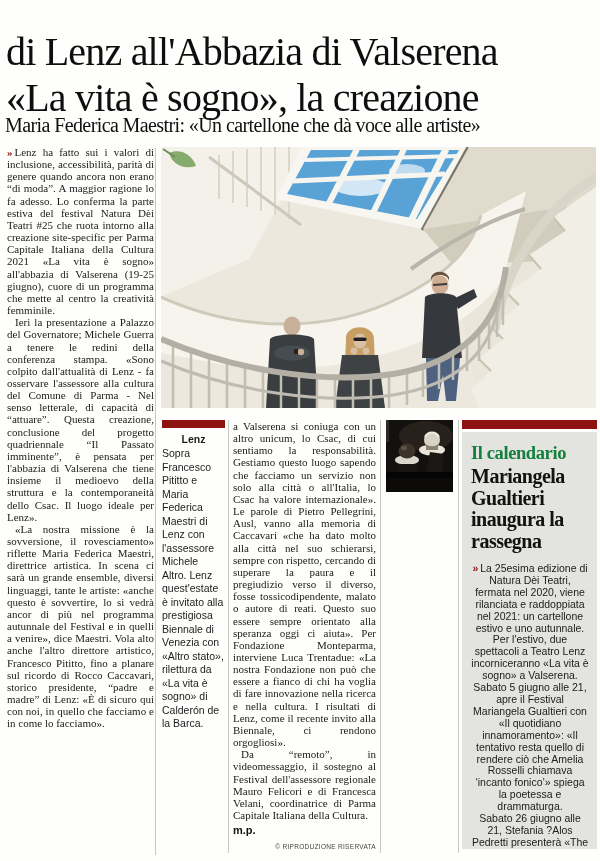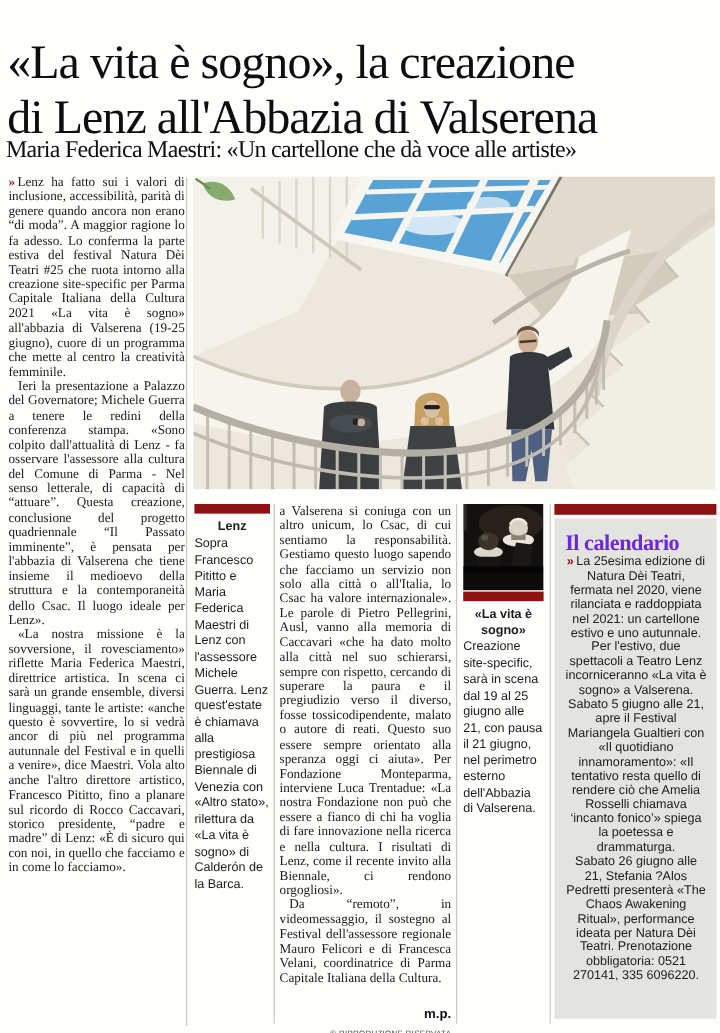"«La vita è sogno», la" span { order: before "di Lenz all'Abbazia di Valserena" -> after "di Lenz all'Abbazia di Valserena" }
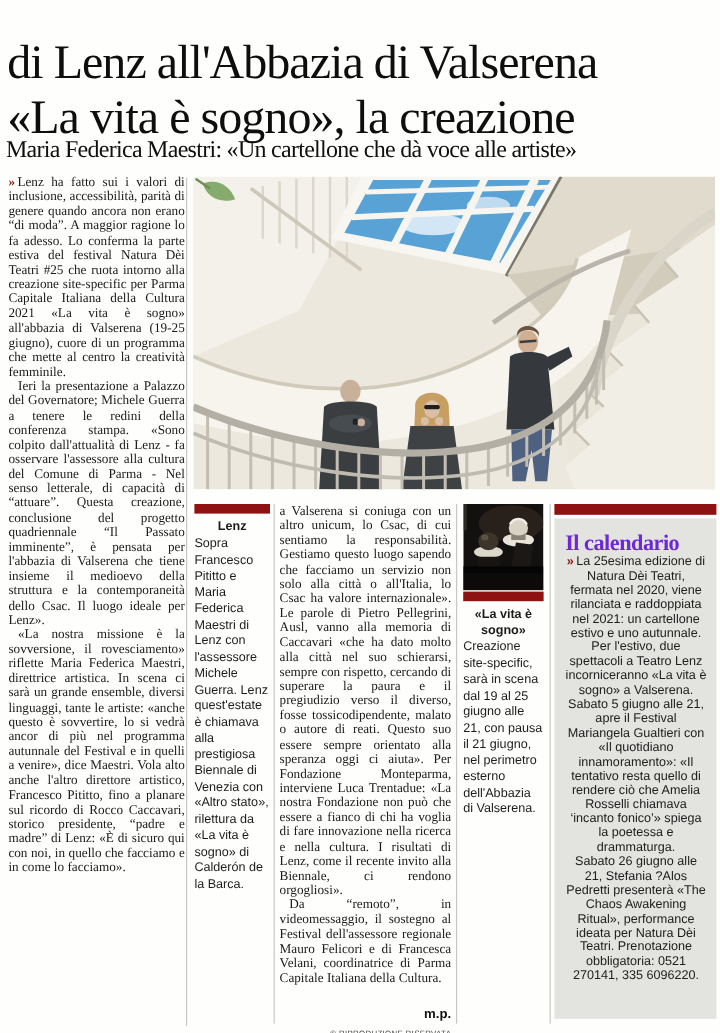"Sopra Francesco Pititto e Maria" div.cap-text { text: Guerra. Lenz quest'estate è chiamava -> Altro. Lenz quest'estate è invitato }
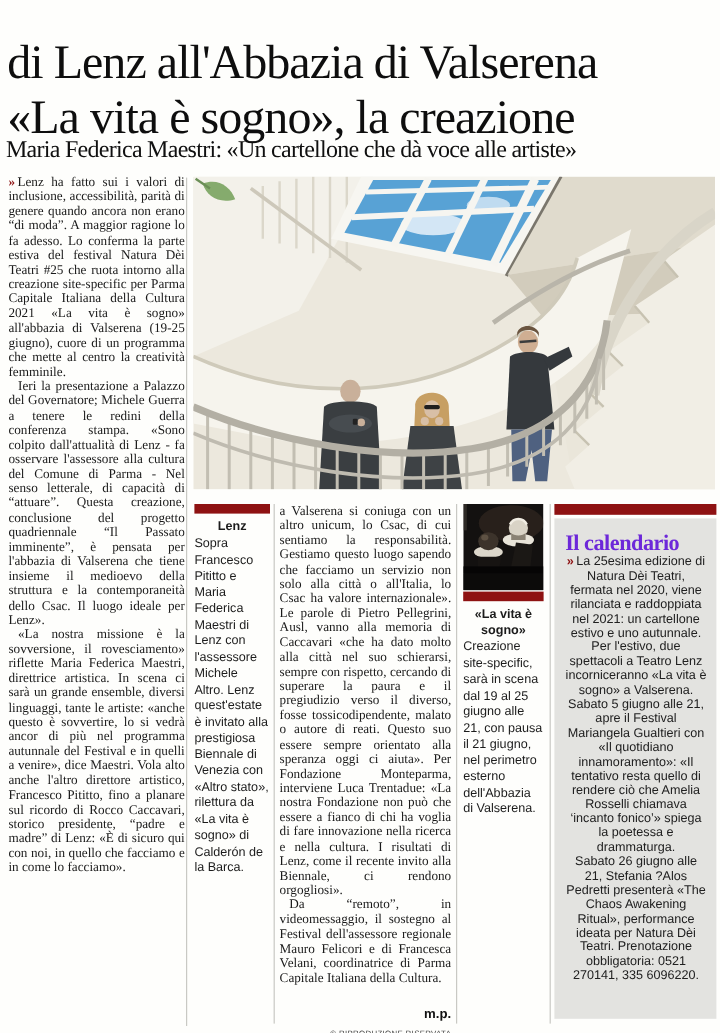"Il calendario" .sb-kicker { color: #6d28d9 -> #15803d }
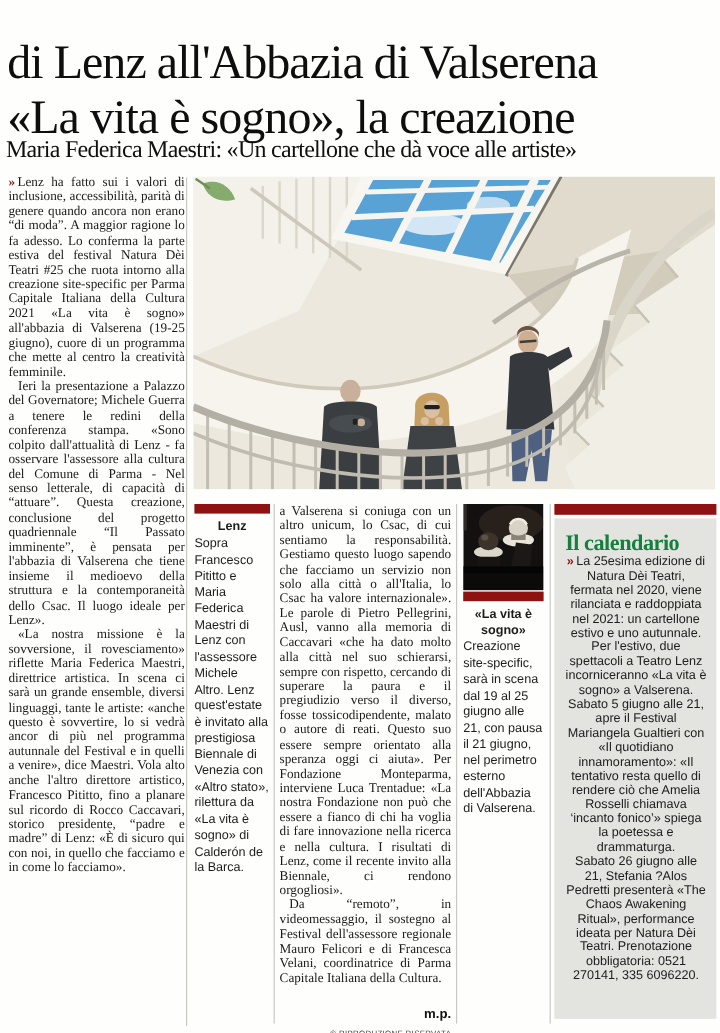"Mariangela Gualtieri inaugura la" div.sb-title { html: none -> <div>Mariangela Gualtieri inaugura la rassegna</div> }
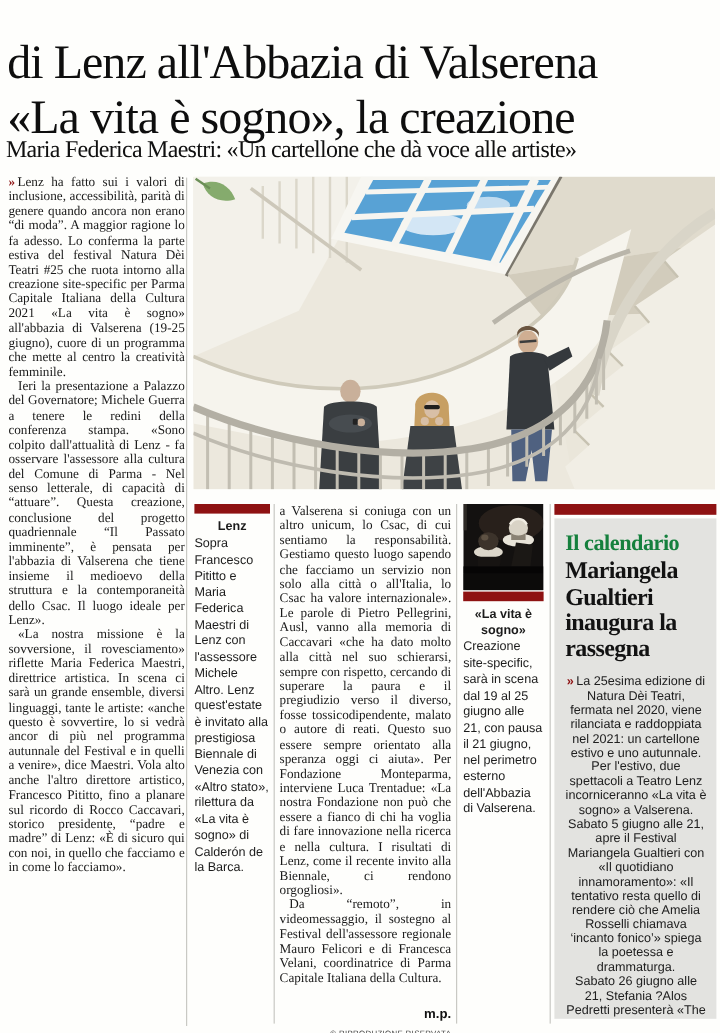"«La vita è sogno»" div.caption { html: <div> <div></div> <div>«La vita è sogno»</div> <div>Creazione site-specific, sarà in scena dal 19 al 25 giugno alle 21, con pausa il 21 giugno, nel perimetro esterno dell'Abbazia di Valserena.</div> </div> -> none }
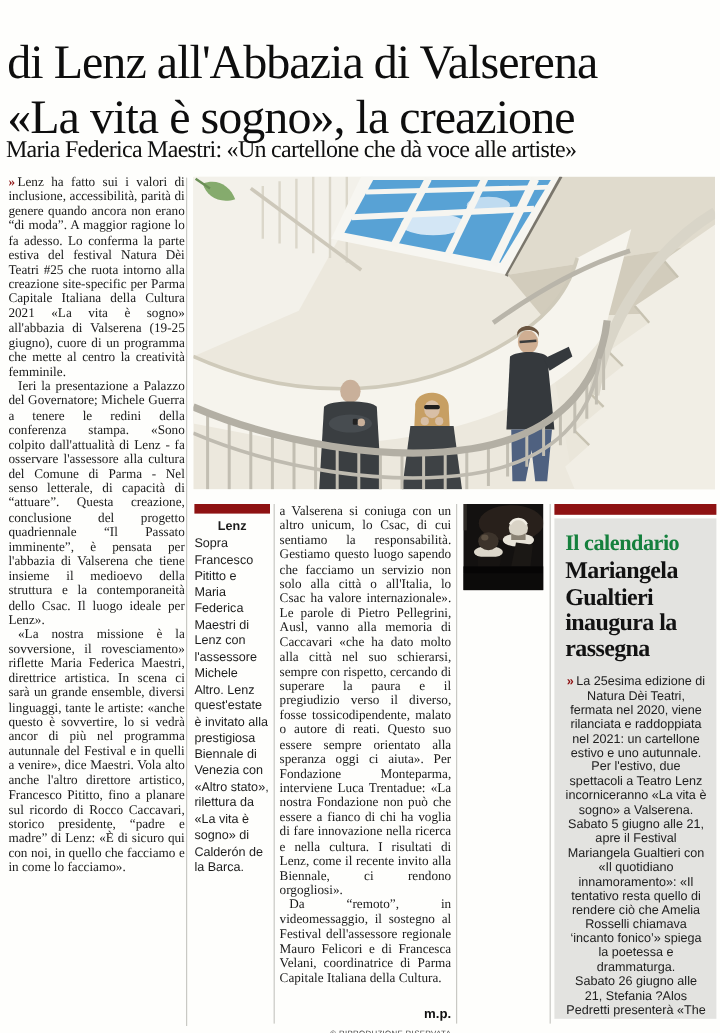"m.p." .byline { margin-top: 18px -> 3px; text-align: right -> none }
